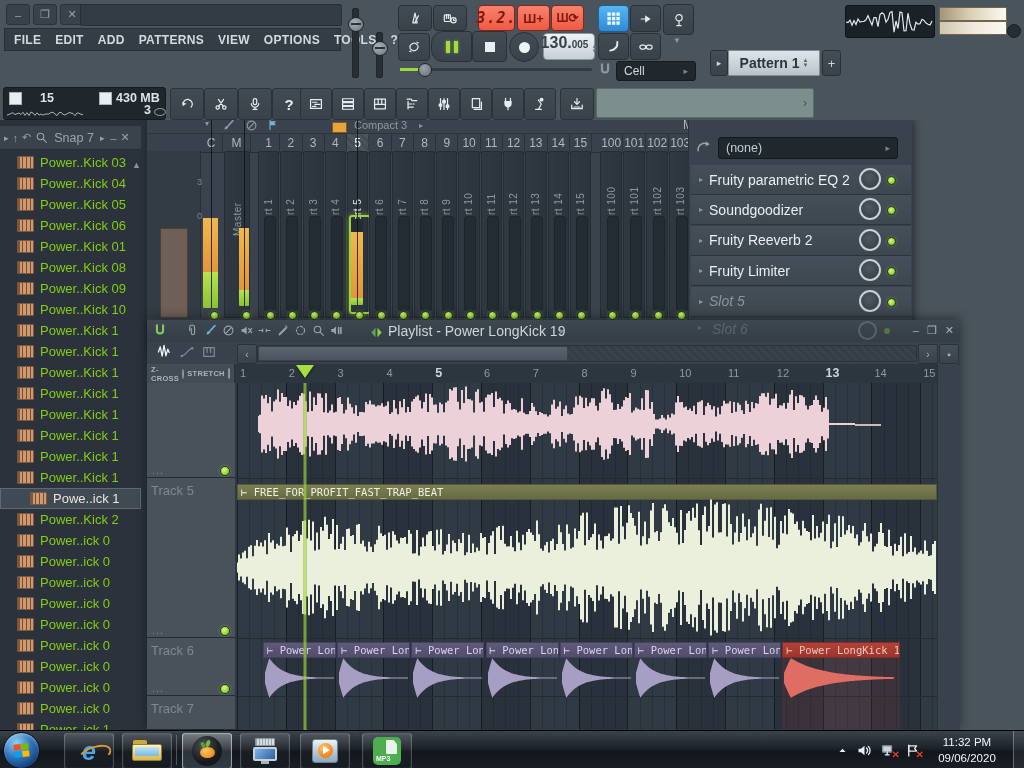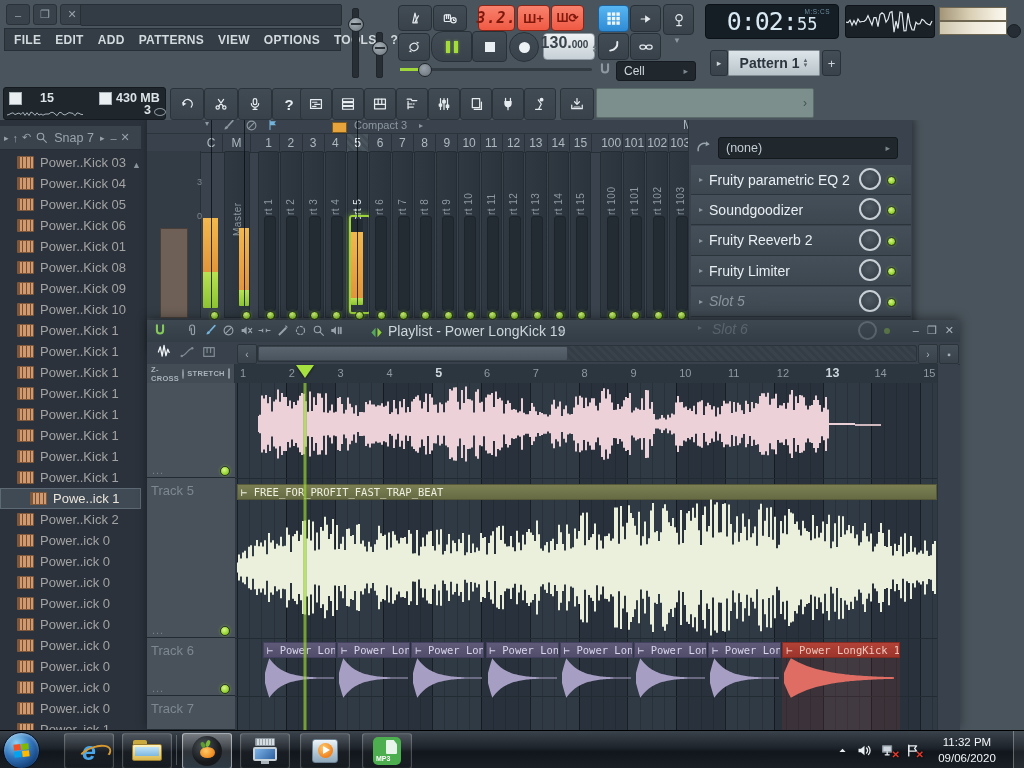"0:02:" div.abs { html: <div> <span>M:S:CS</span> <span>0:02:</span> <span>55</span> </div> -> none }
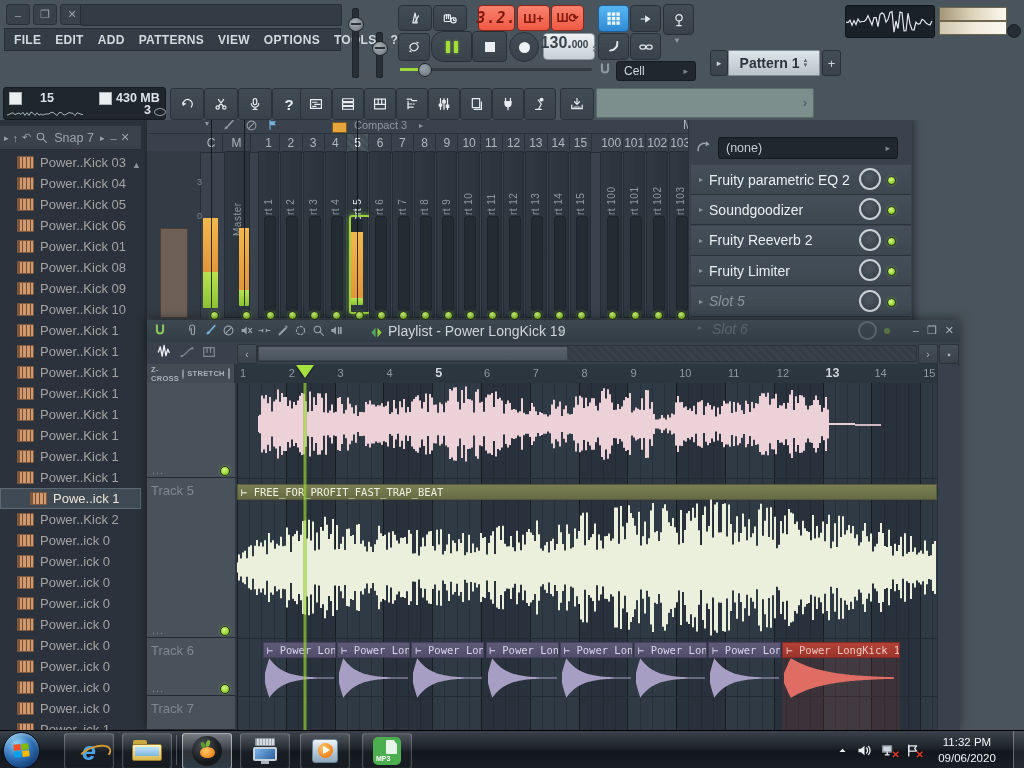"000" span { text: 000 -> 005 }
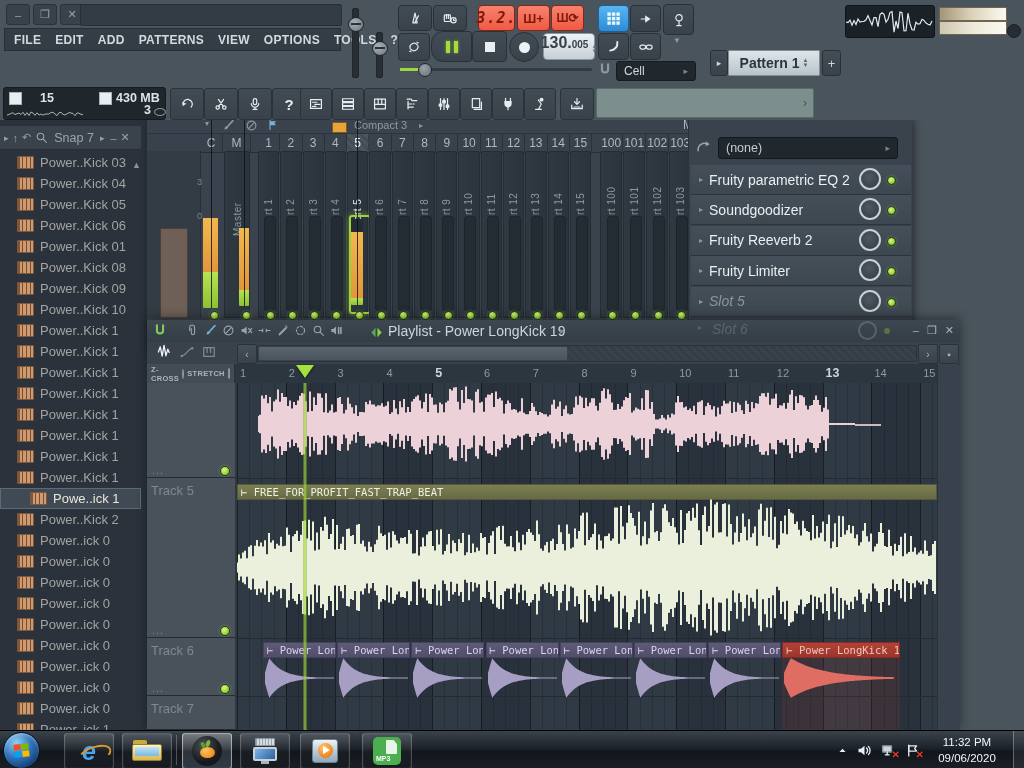"Power..Kick 03" .btxt { color: #a3a3a3 -> #84cc16 }
